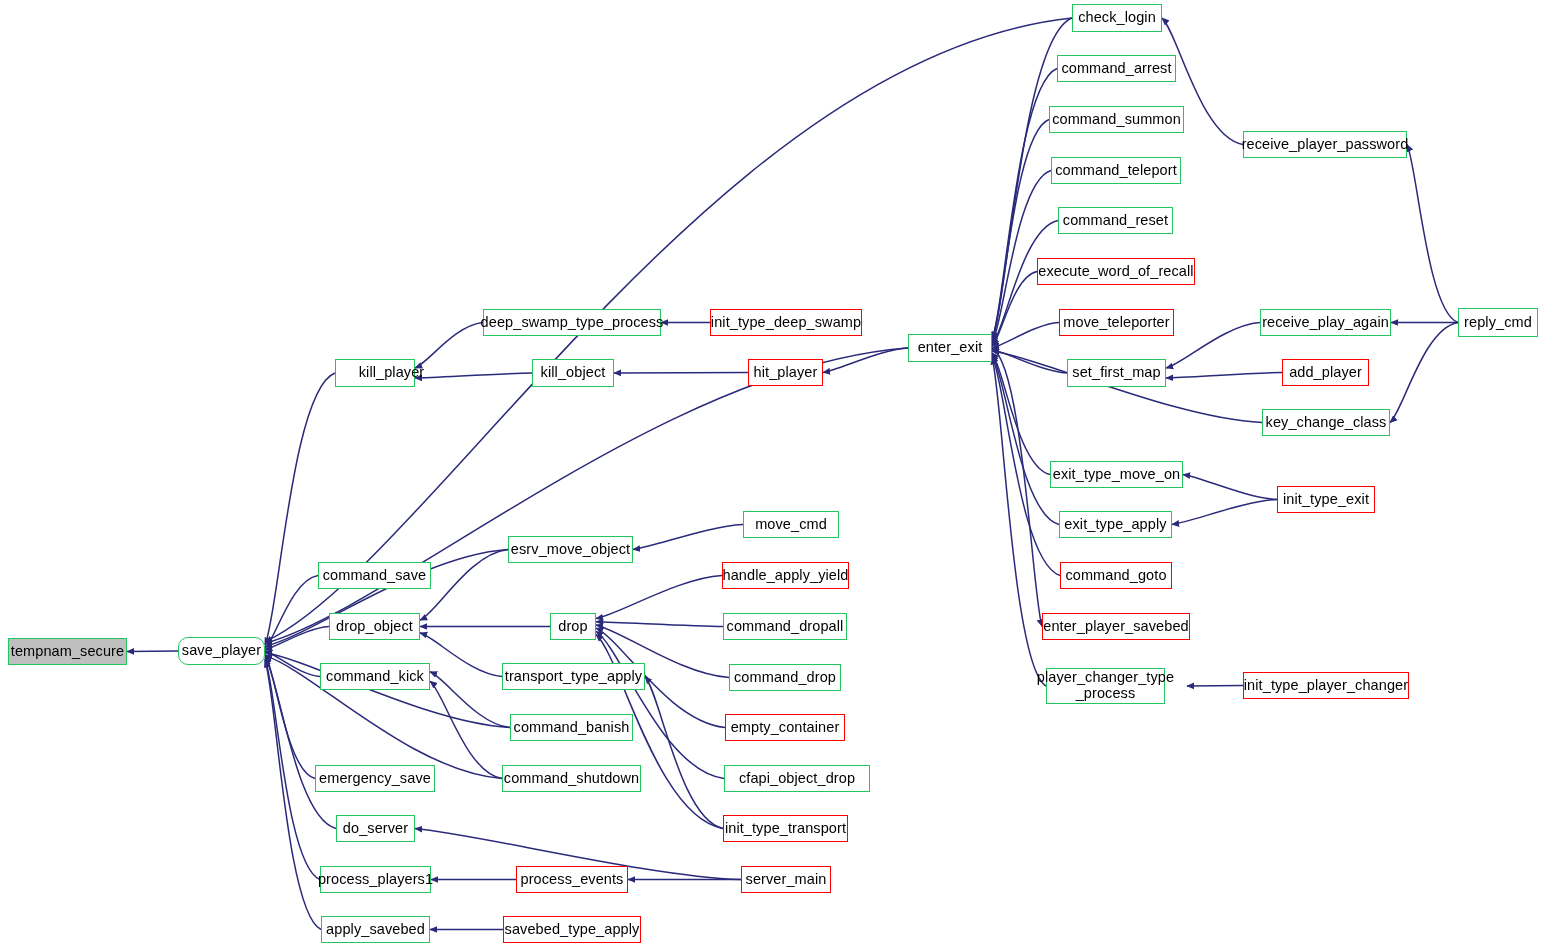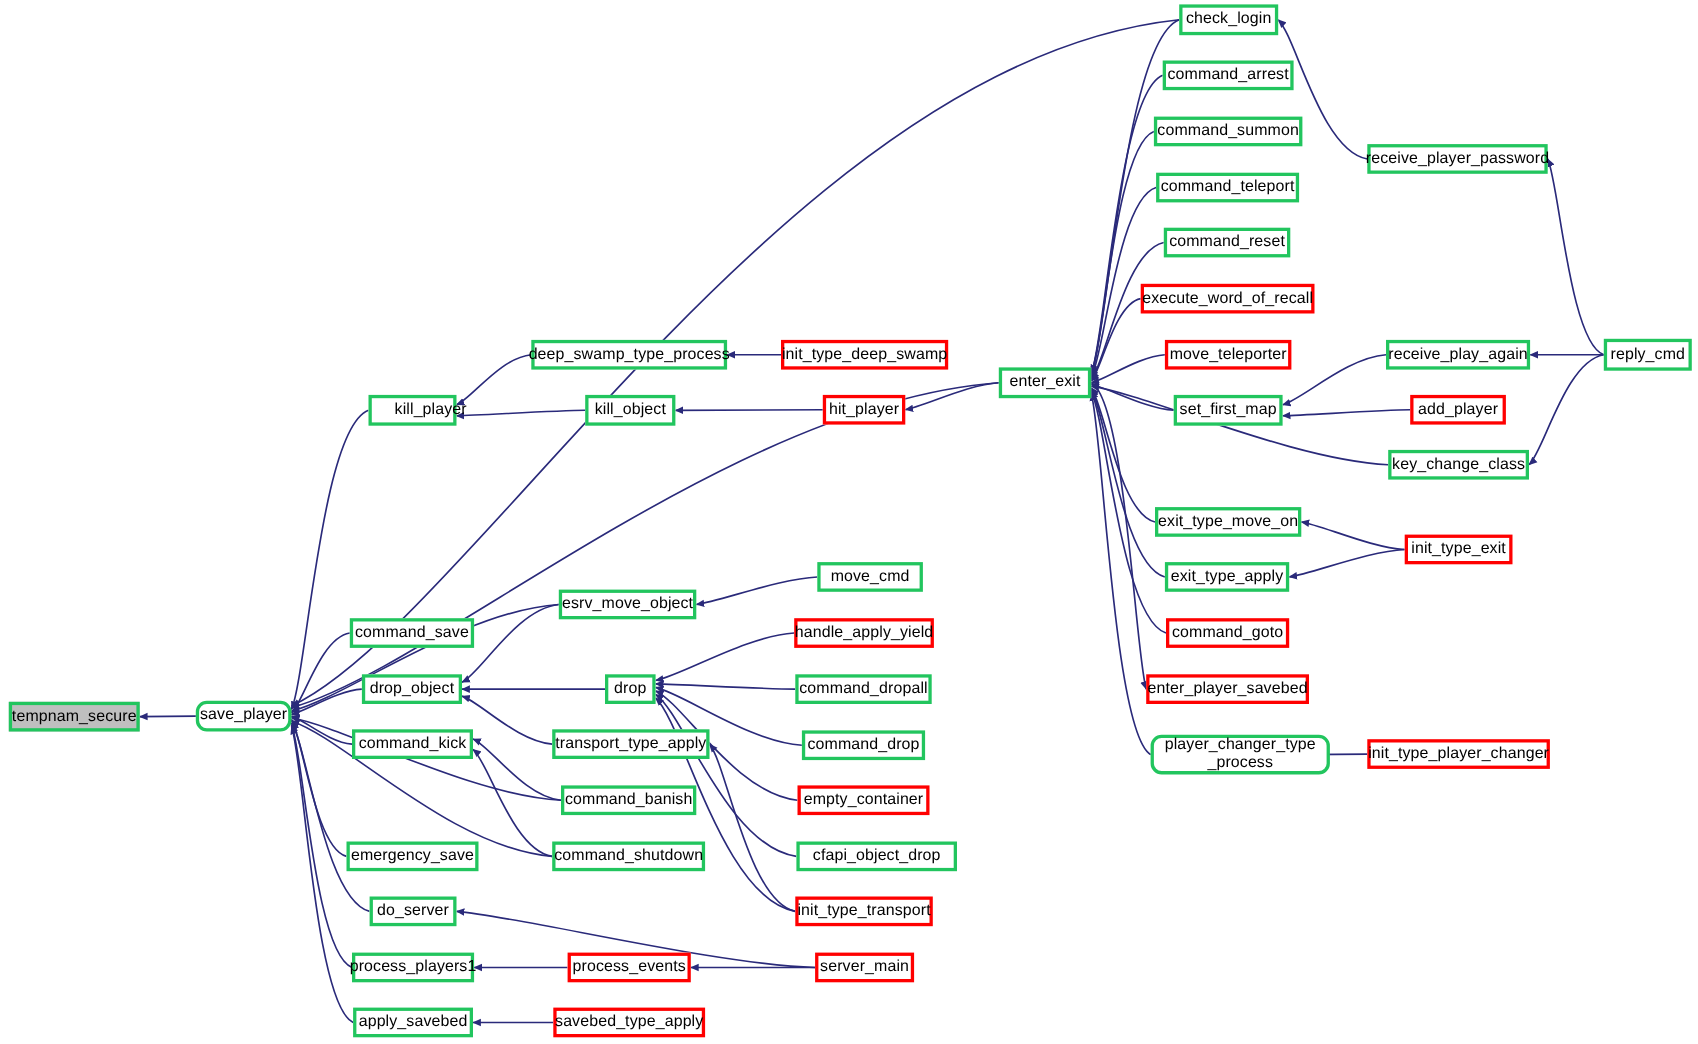"check_login" .node { border: 3px solid #22c55e -> 1px solid #22c55e }
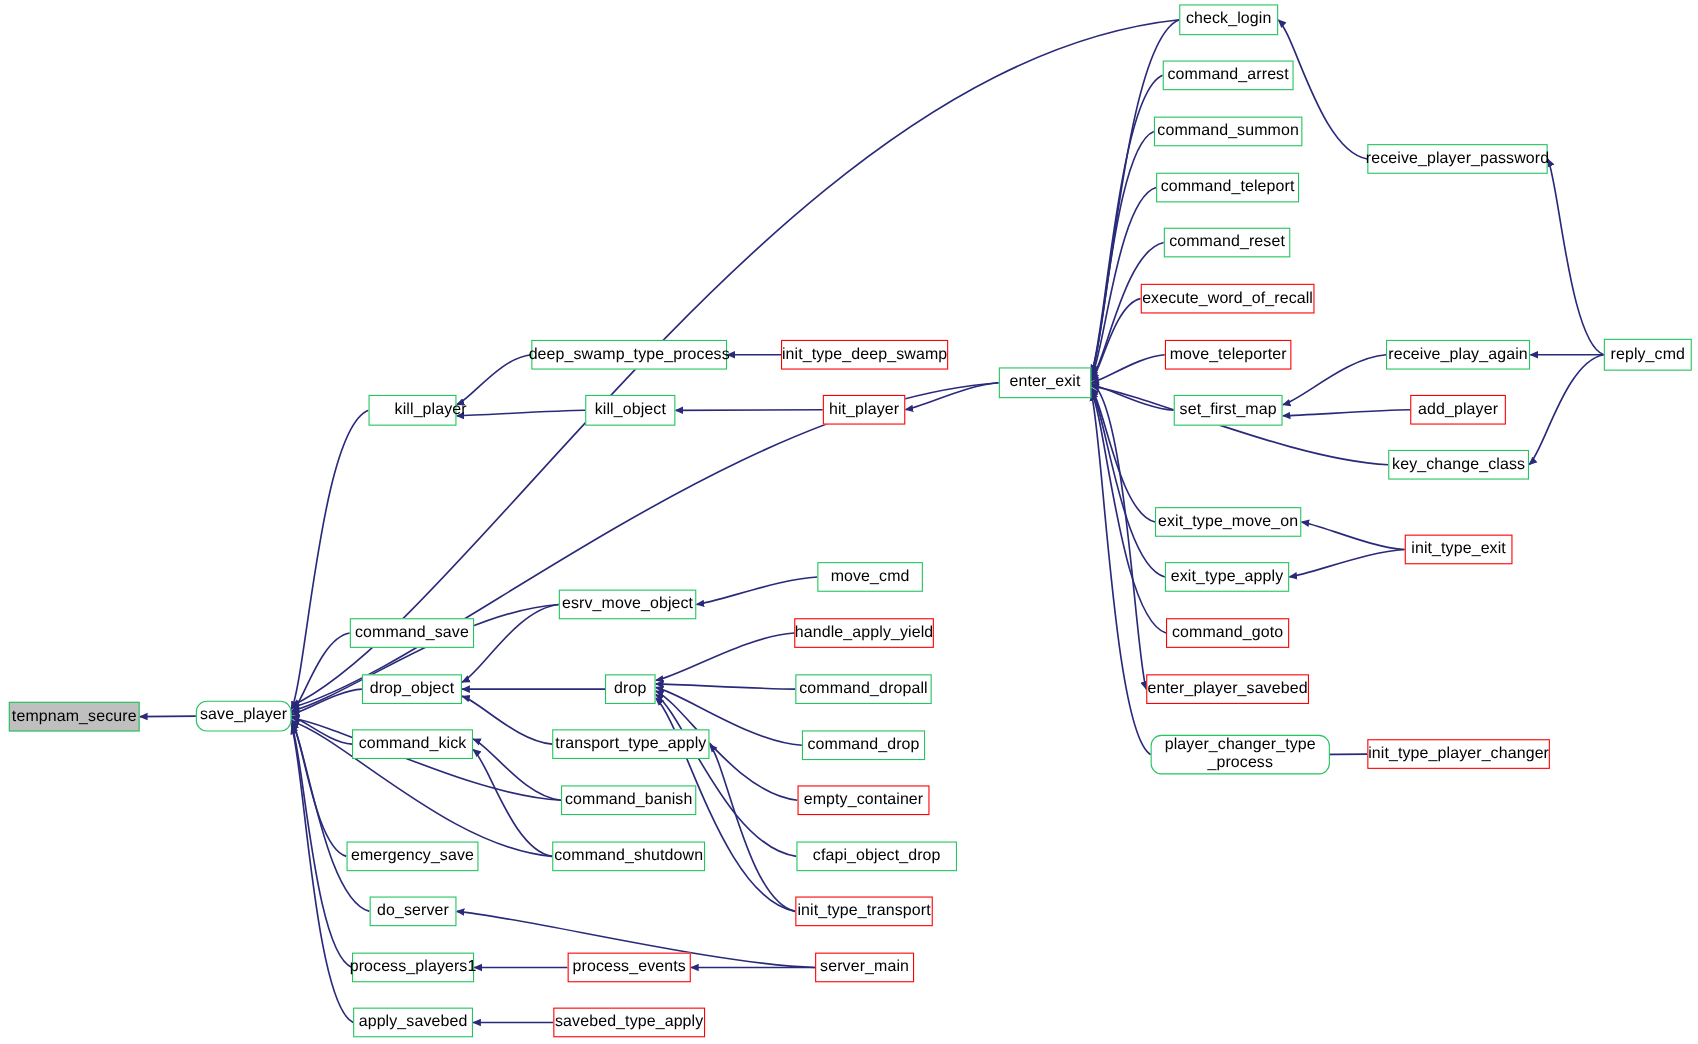"player_changer_type" div.node { border-radius: 10px -> none; width: 163px -> 119px }
